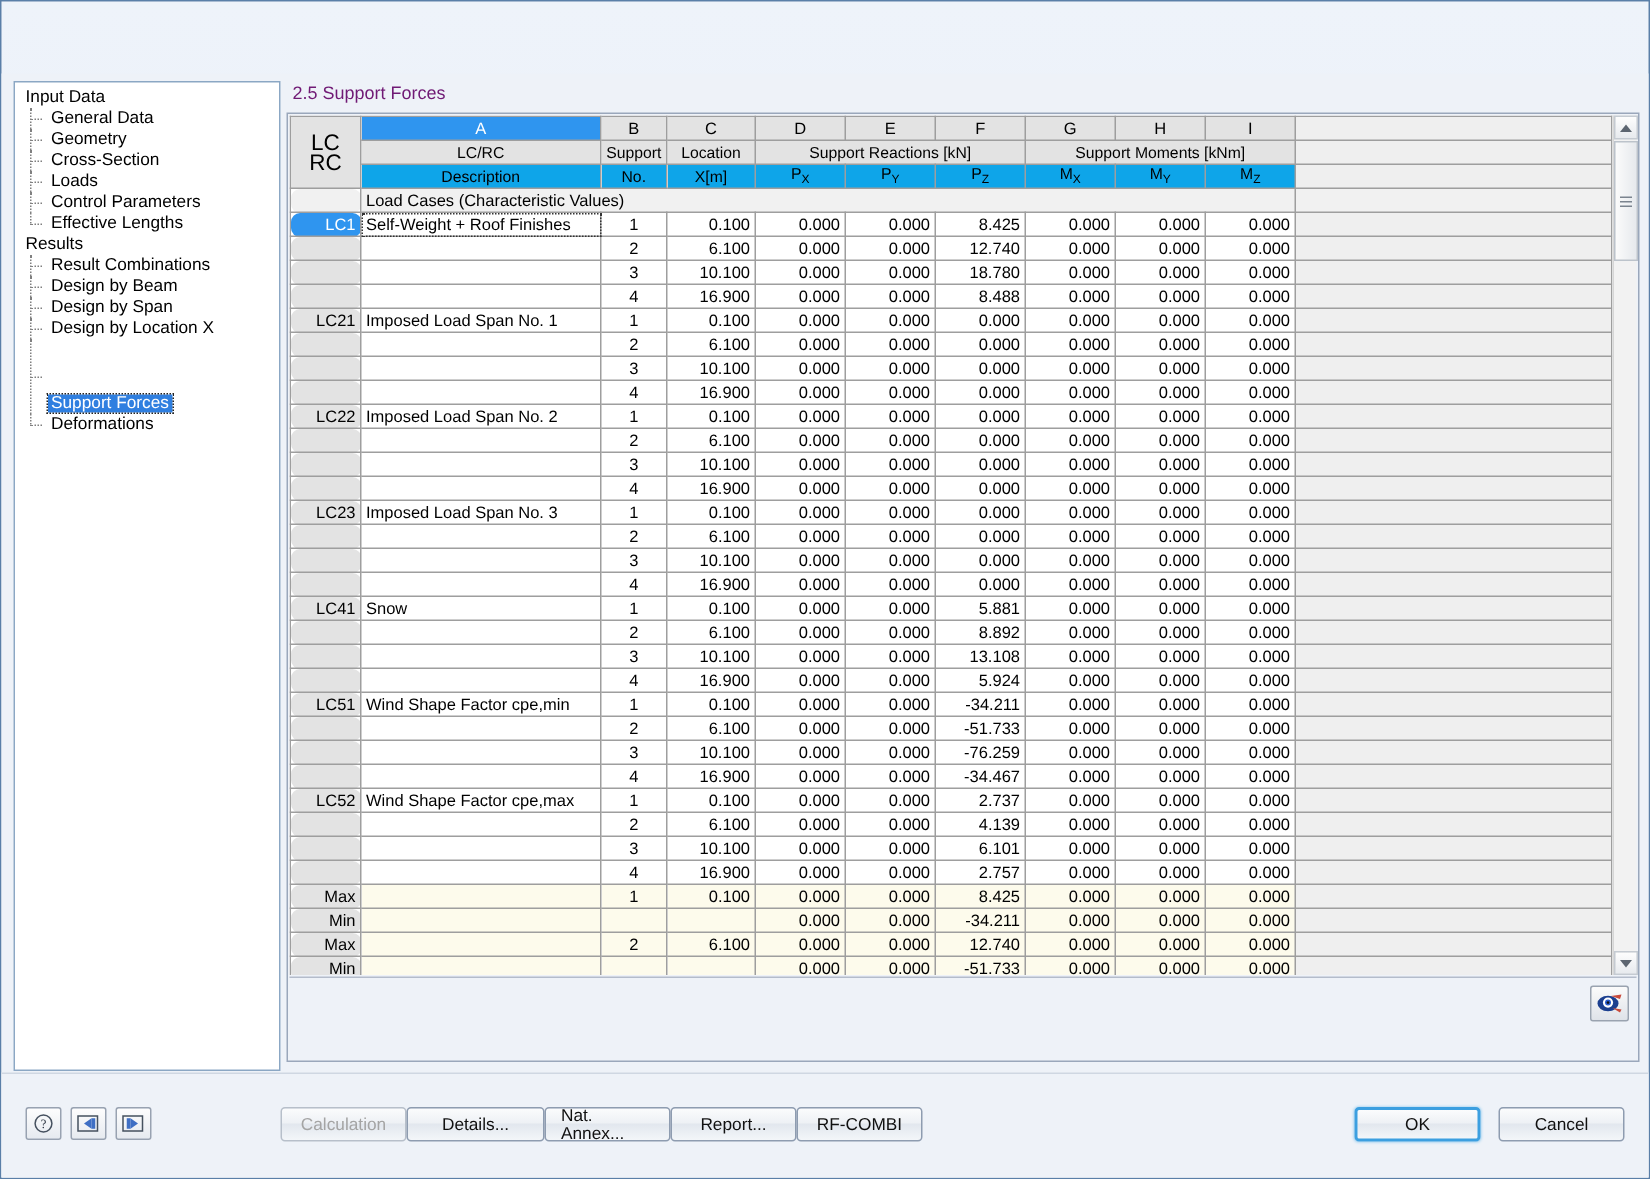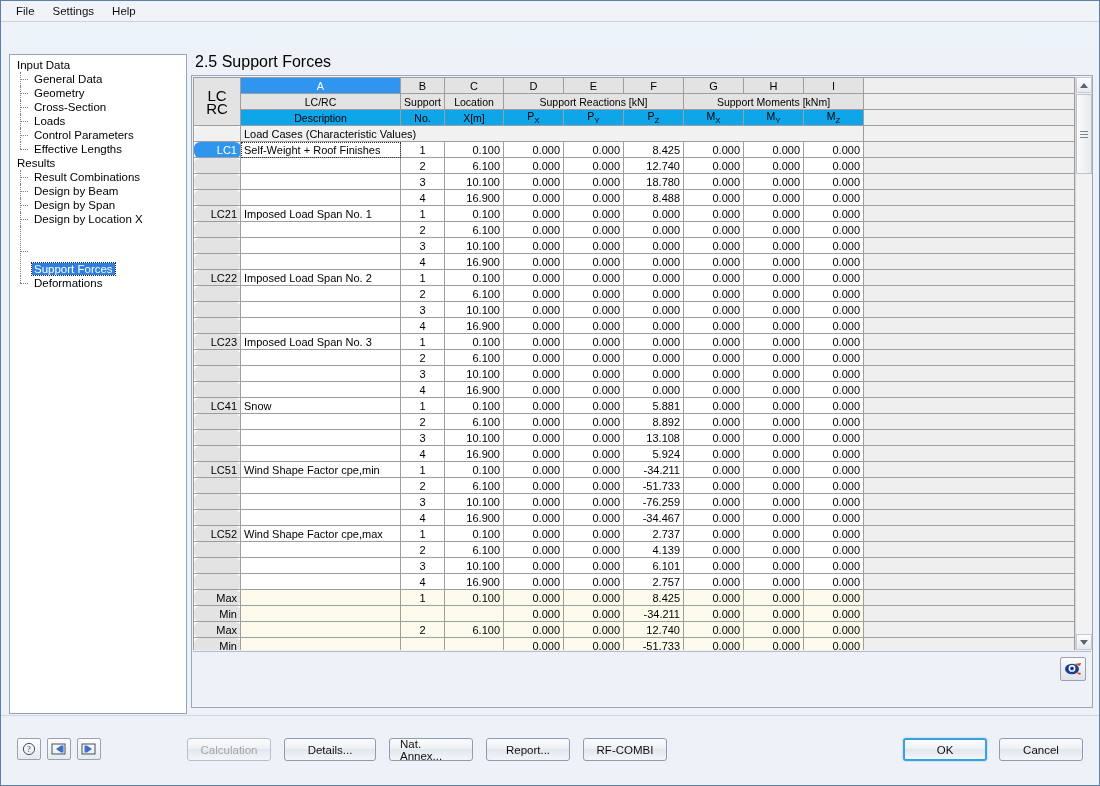"File" div.menubar { html: <div> <div>File</div> <div>Settings</div> <div>Help</div> </div> -> none }
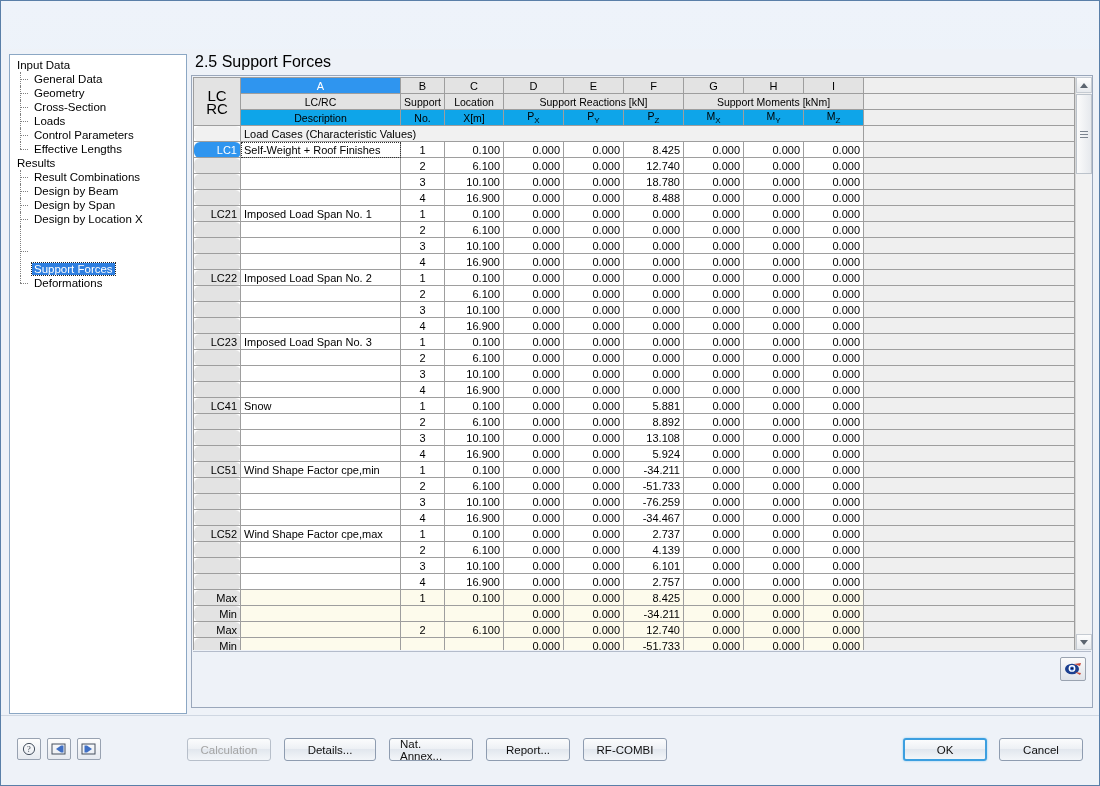"2.5 Support Forces" .section-title { color: #000000 -> #701a75; font-size: 16px -> 12px }
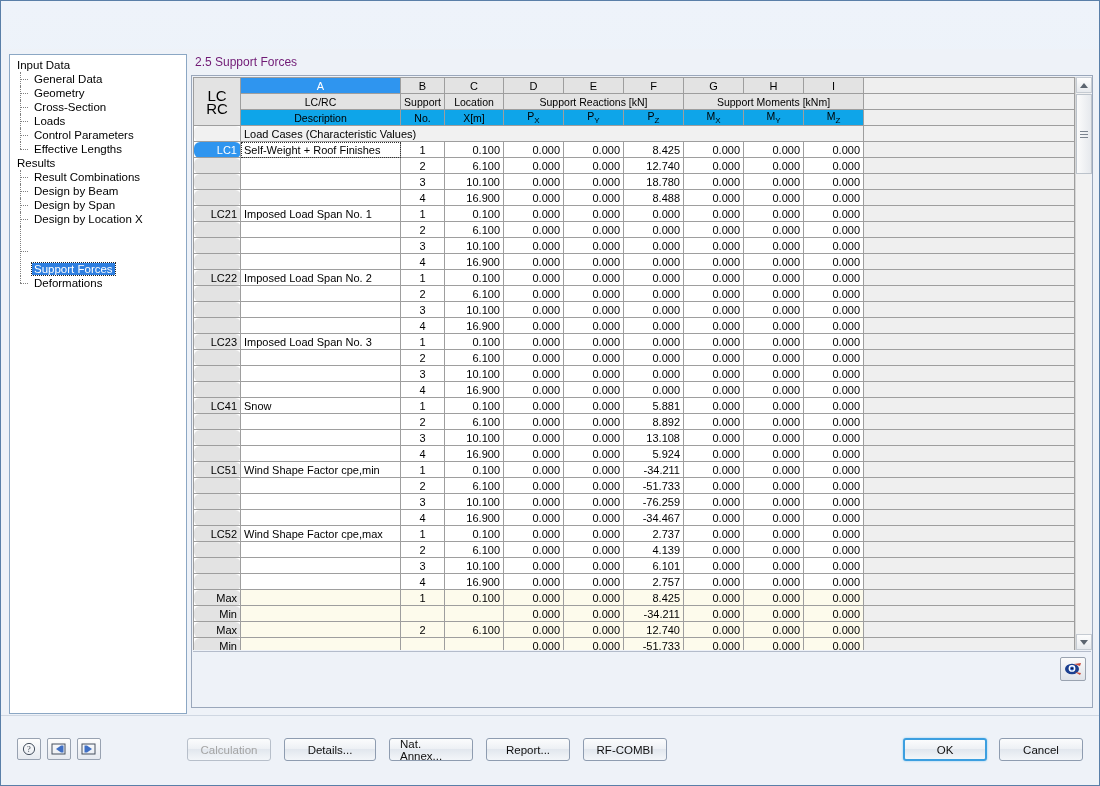"Calculation" .btnrow-mid { gap: 13px -> none }
